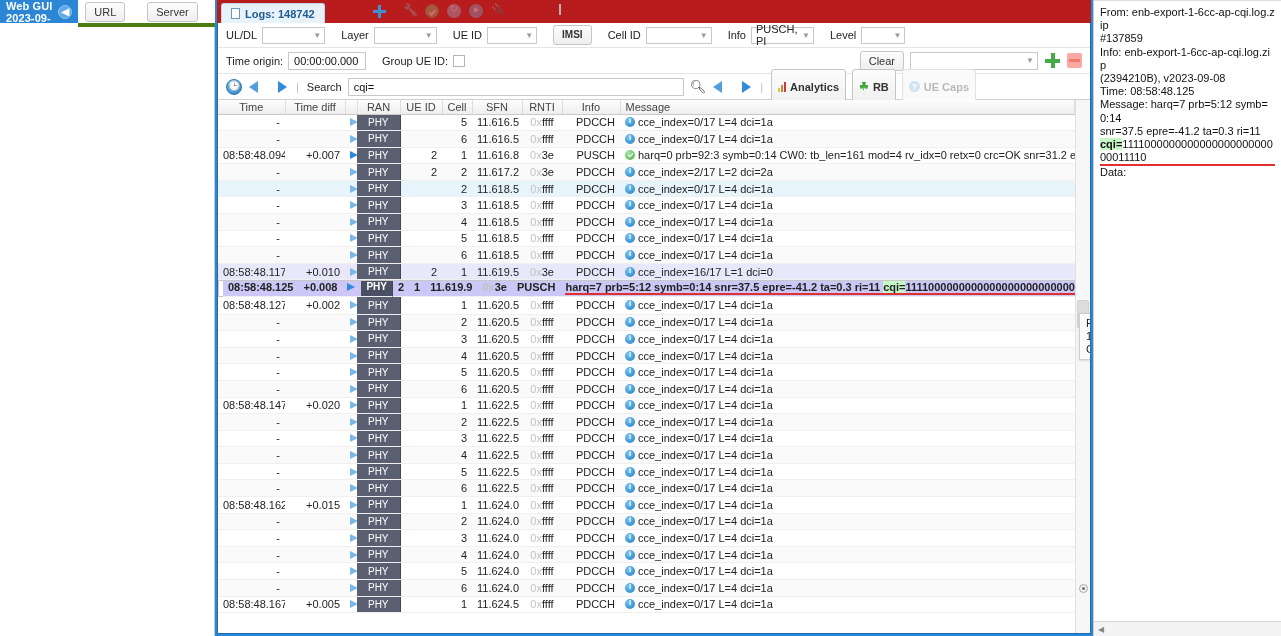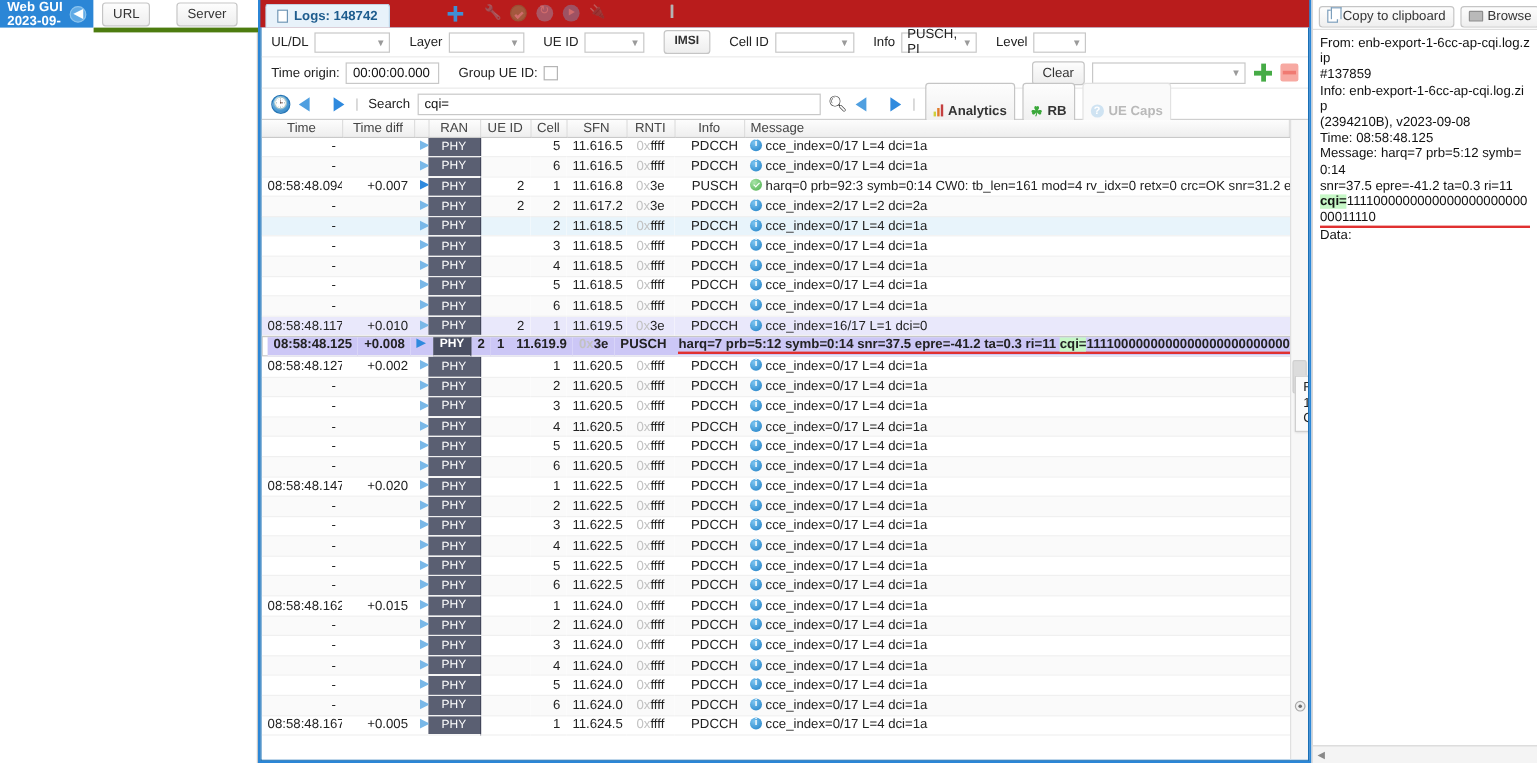"Copy to clipboard" div.rp-toolbar { html: <div> <span> <span></span> <span>Copy to clipboard</span> </span> <span> <span></span> <span>Browse</span> </span> </div> -> none }
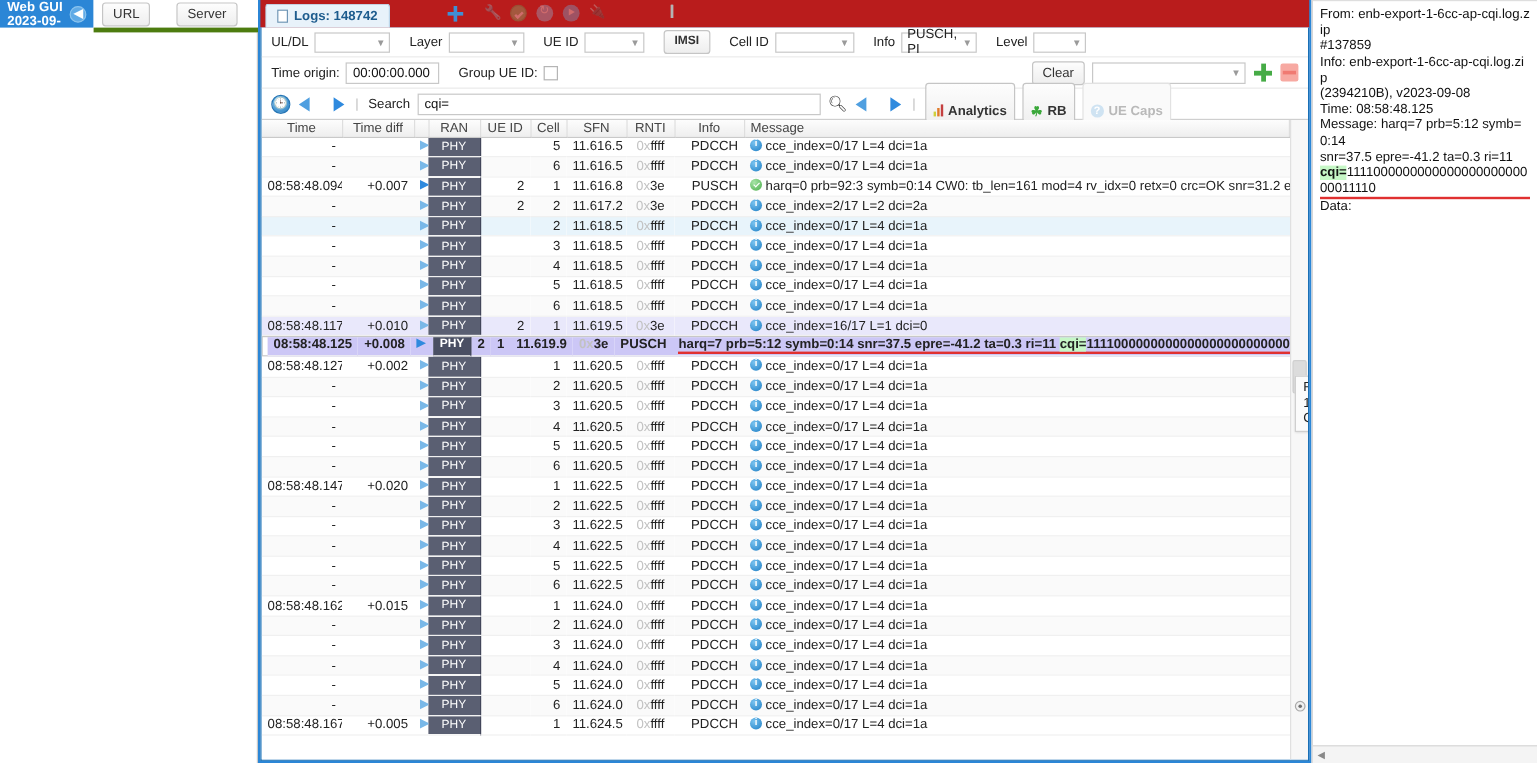"Analytics" .mini-btn { align-items: flex-start -> center }
